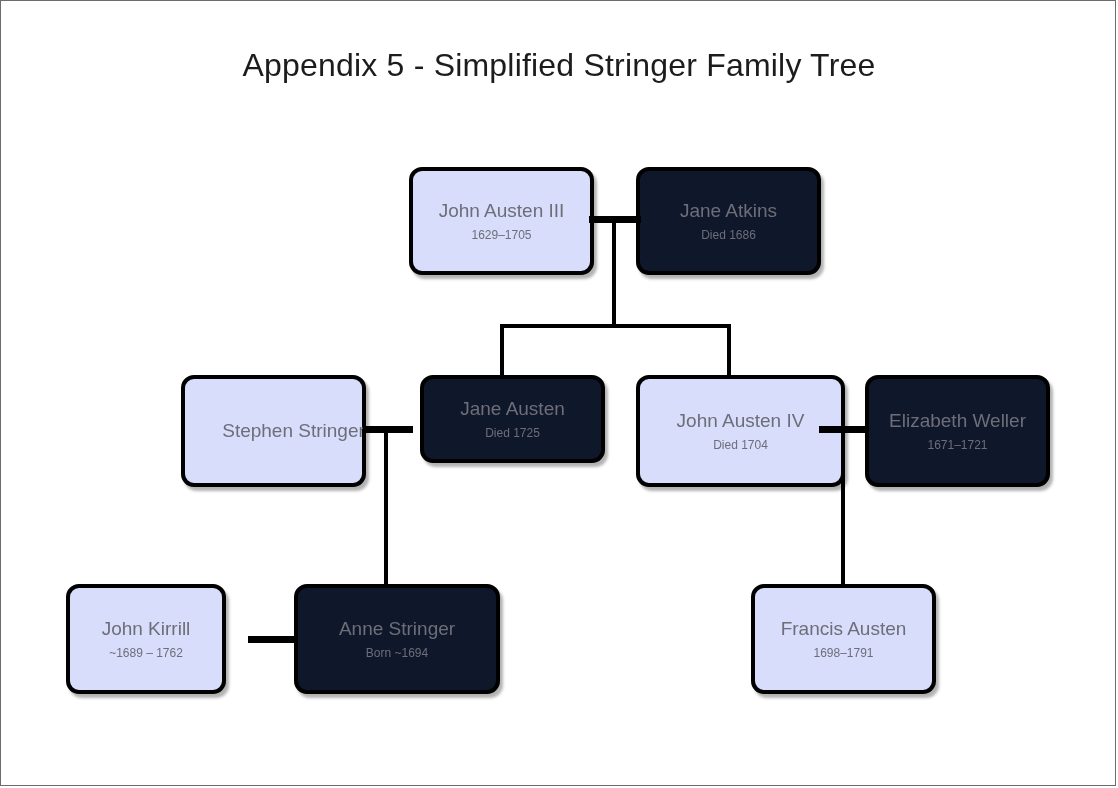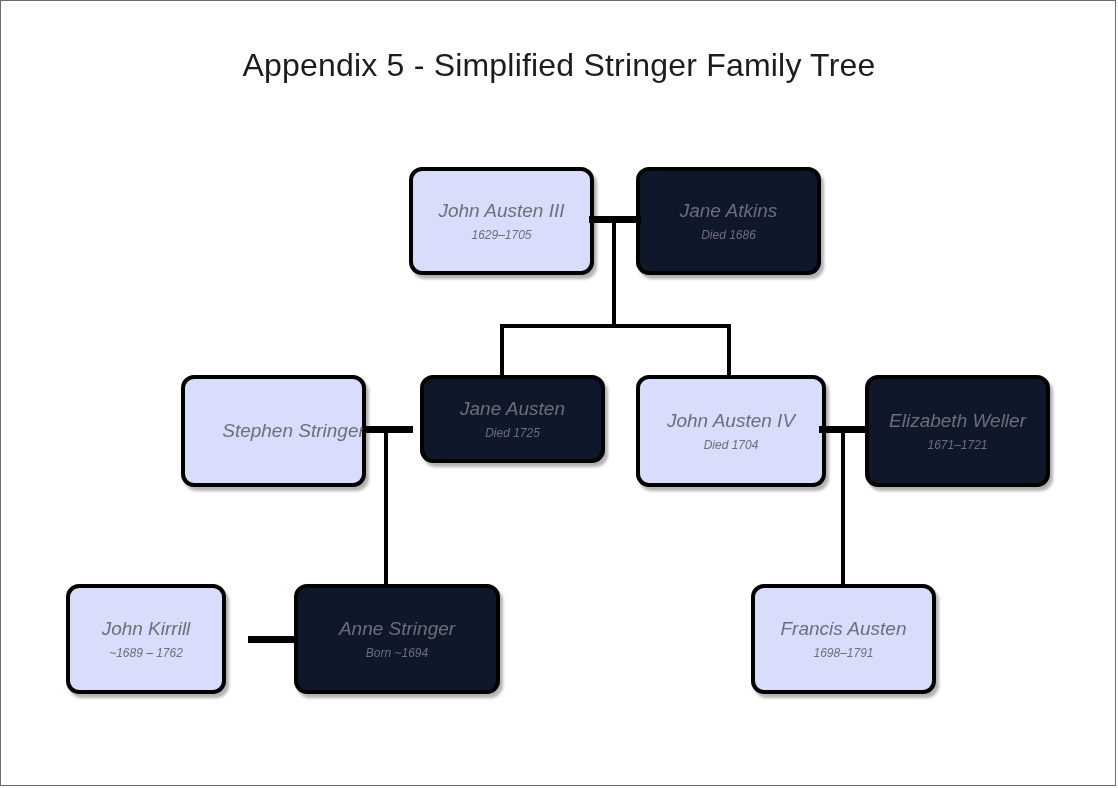"John Austen III" .node { font-style: italic -> none }
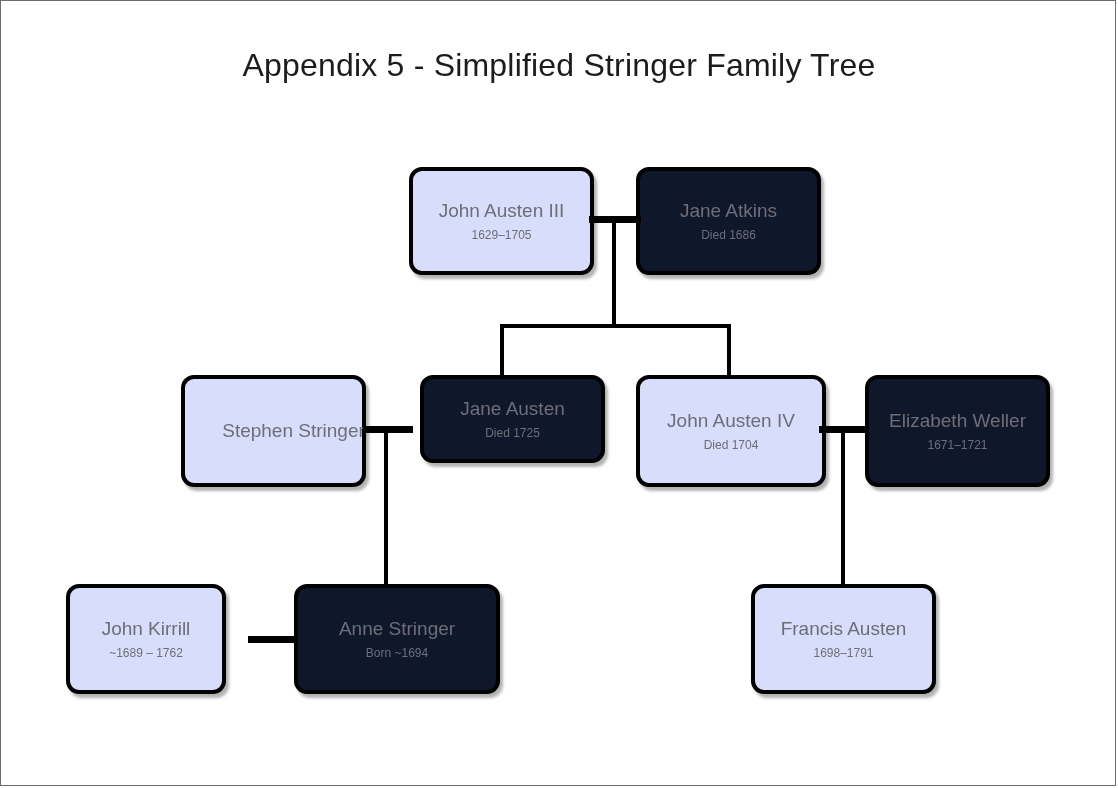"John Austen IV" div.node { width: 190px -> 209px }
